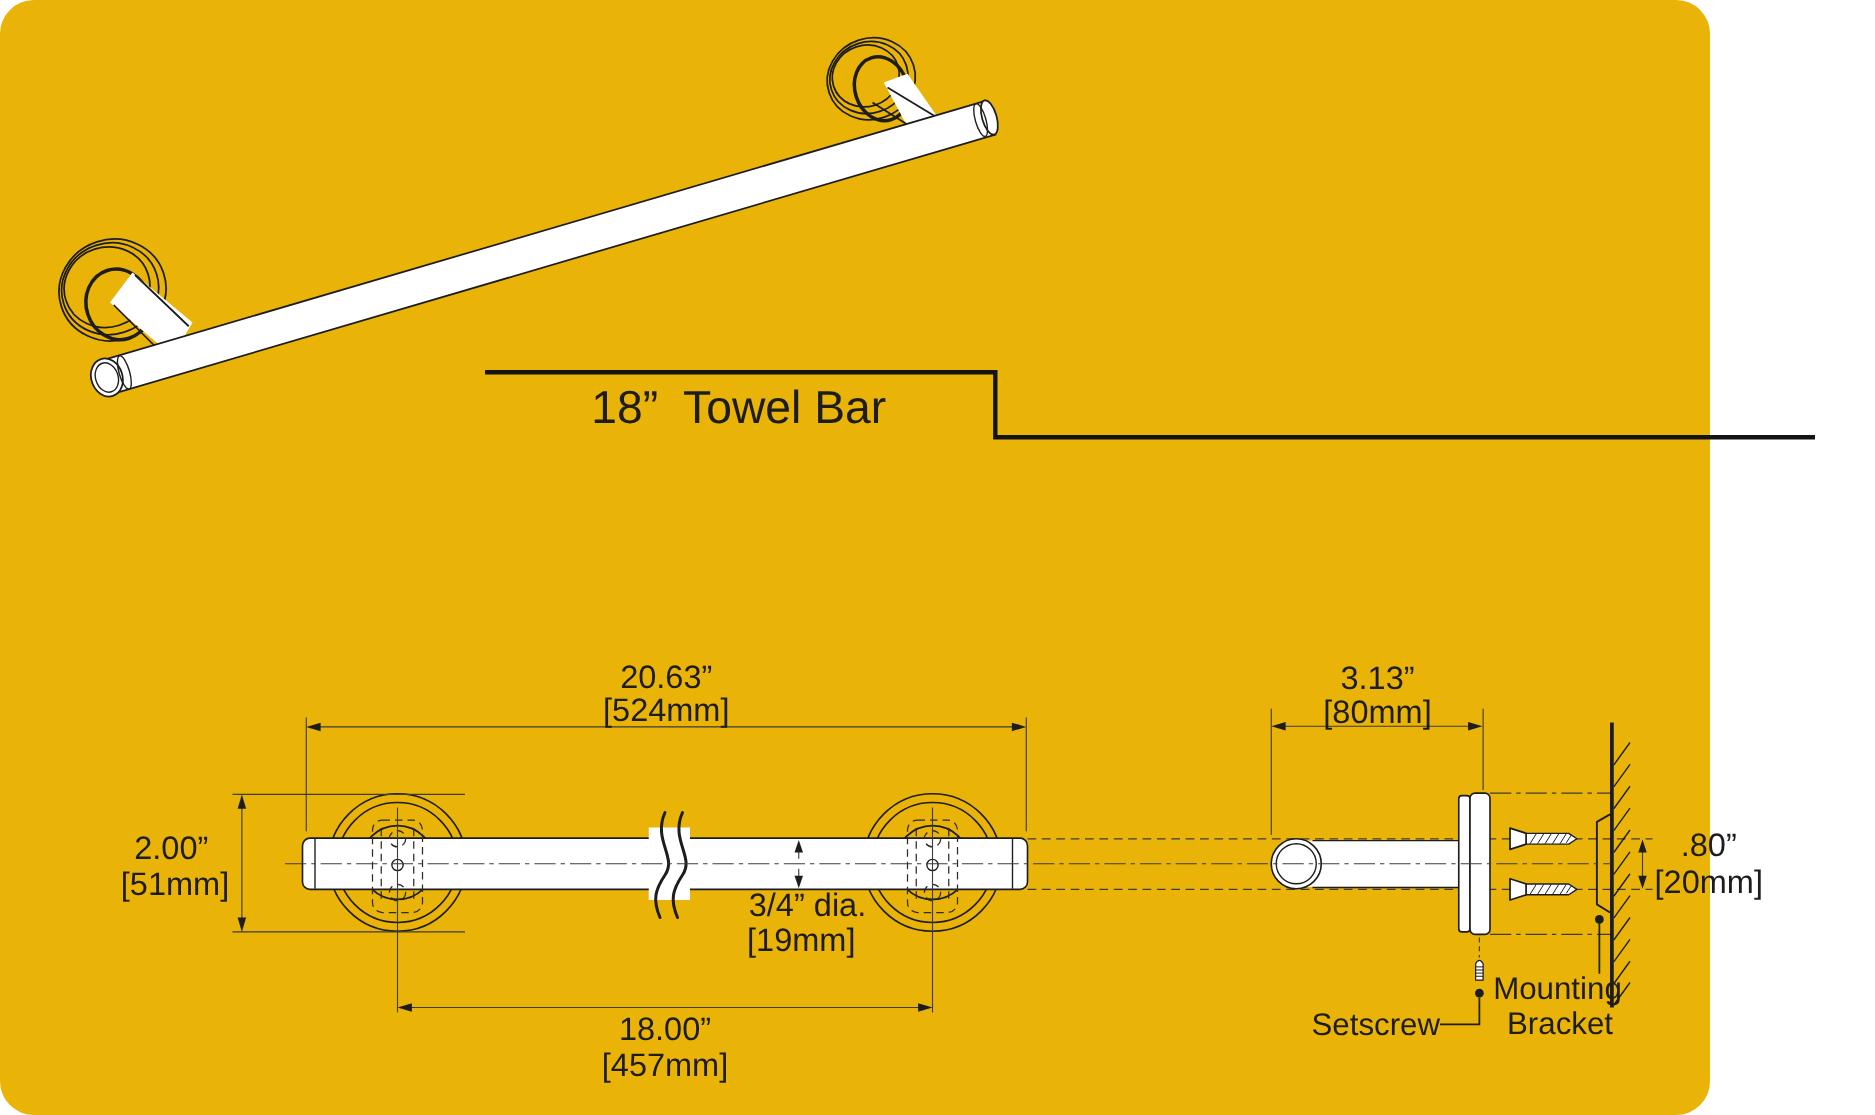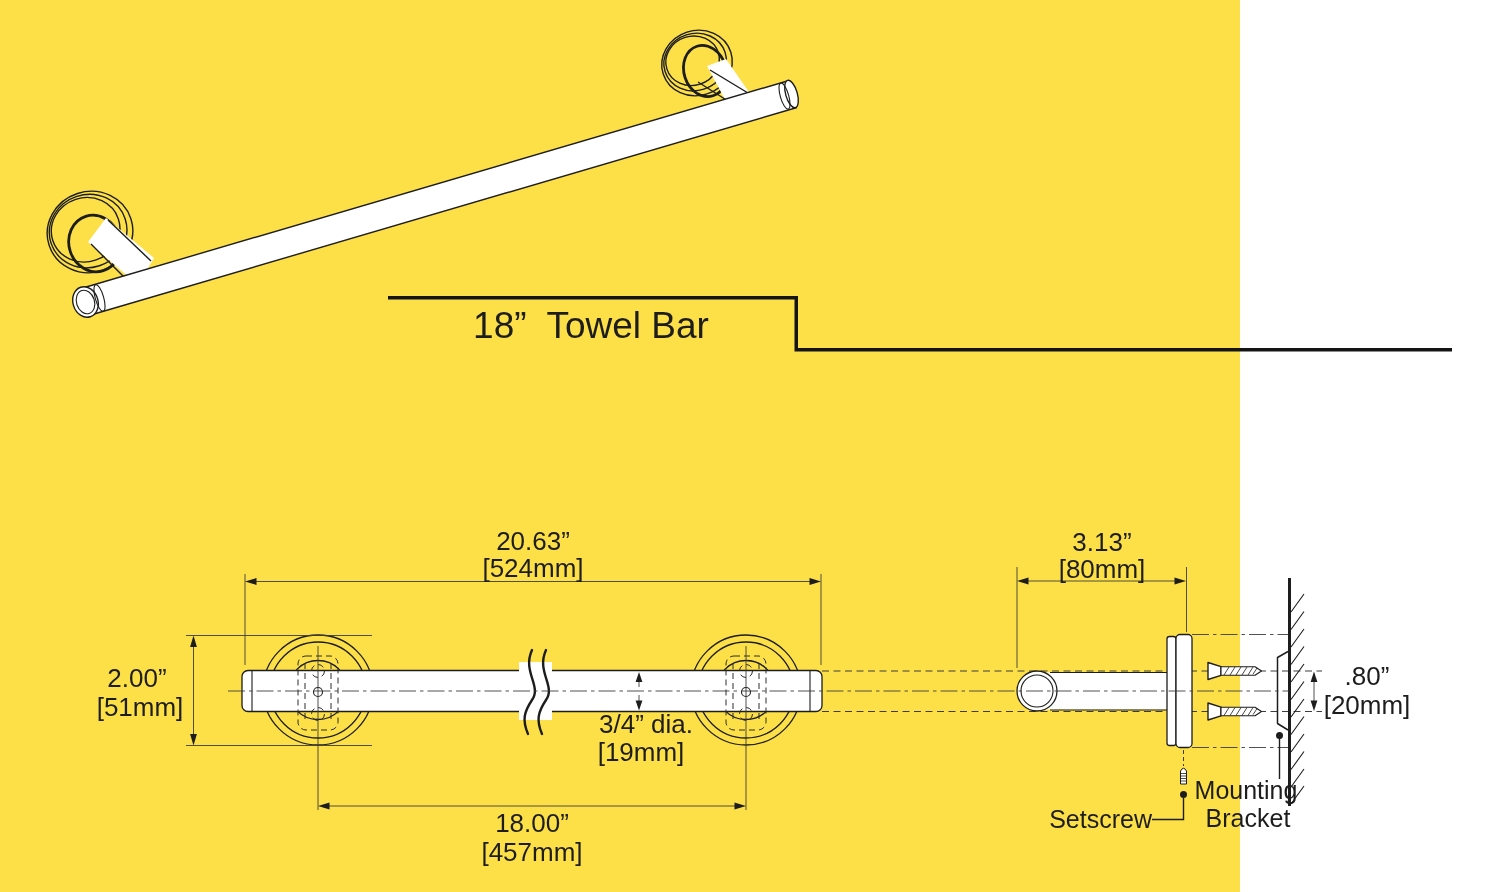"18” Towel Bar" #stage { background: #fde047 -> #eab308; border-radius: none -> 27px; width: 1240px -> 1368px }
